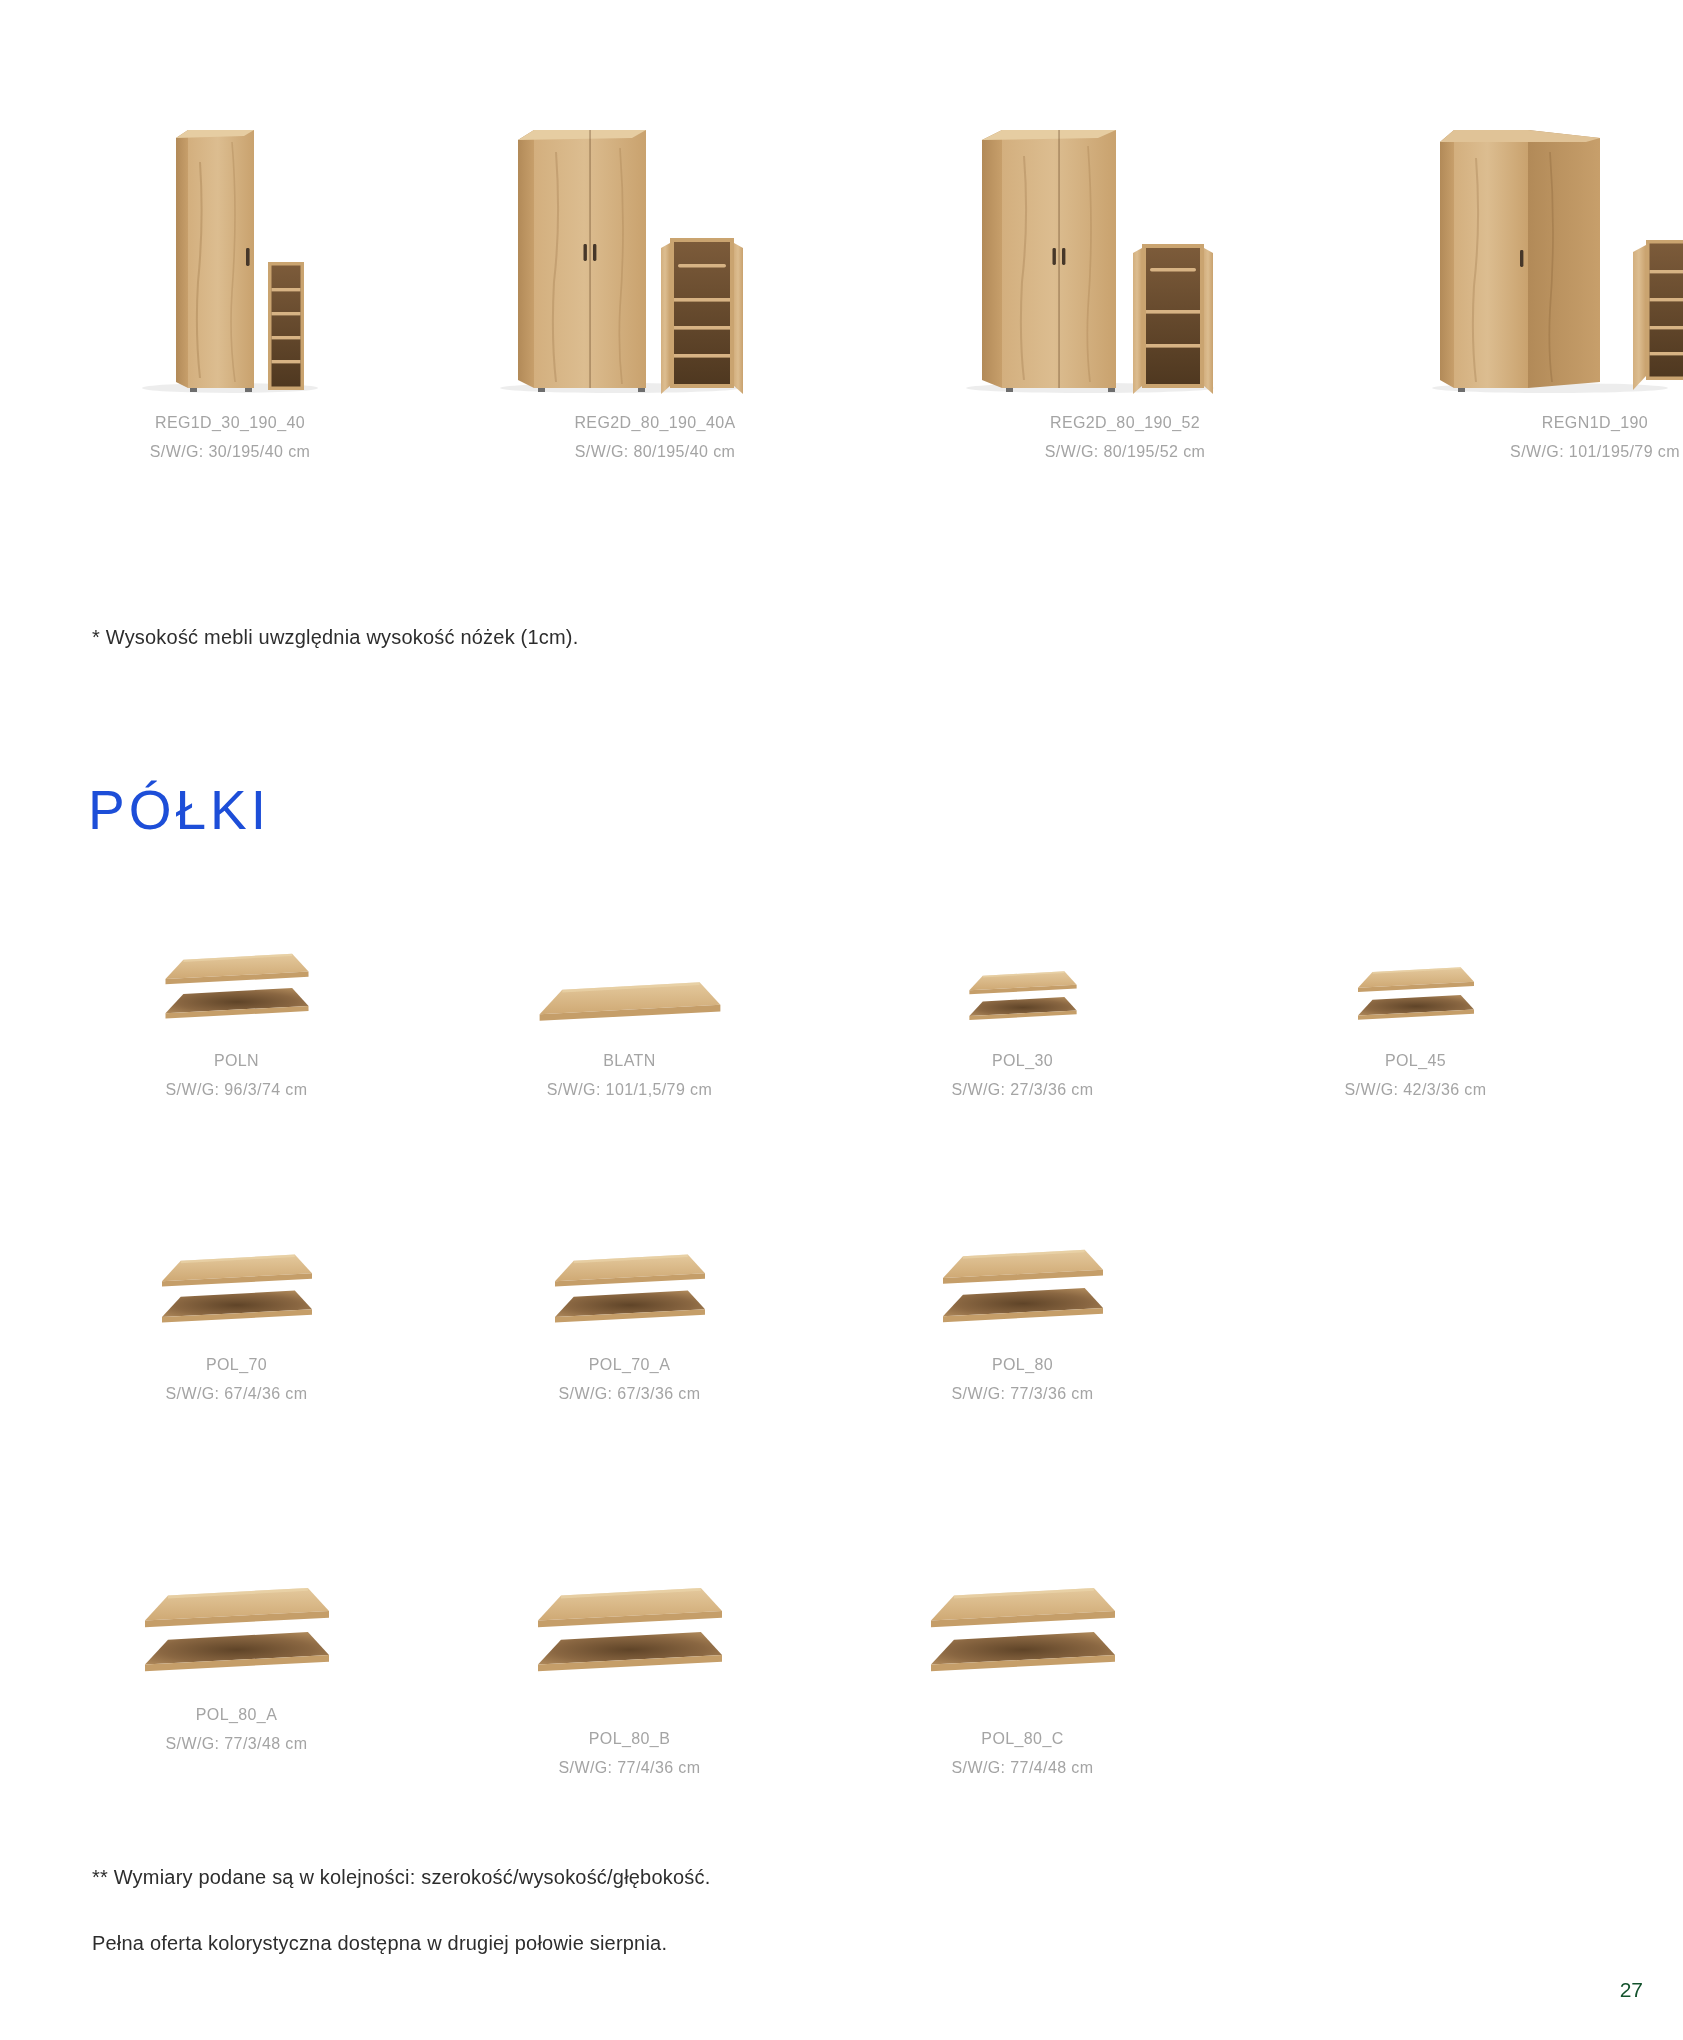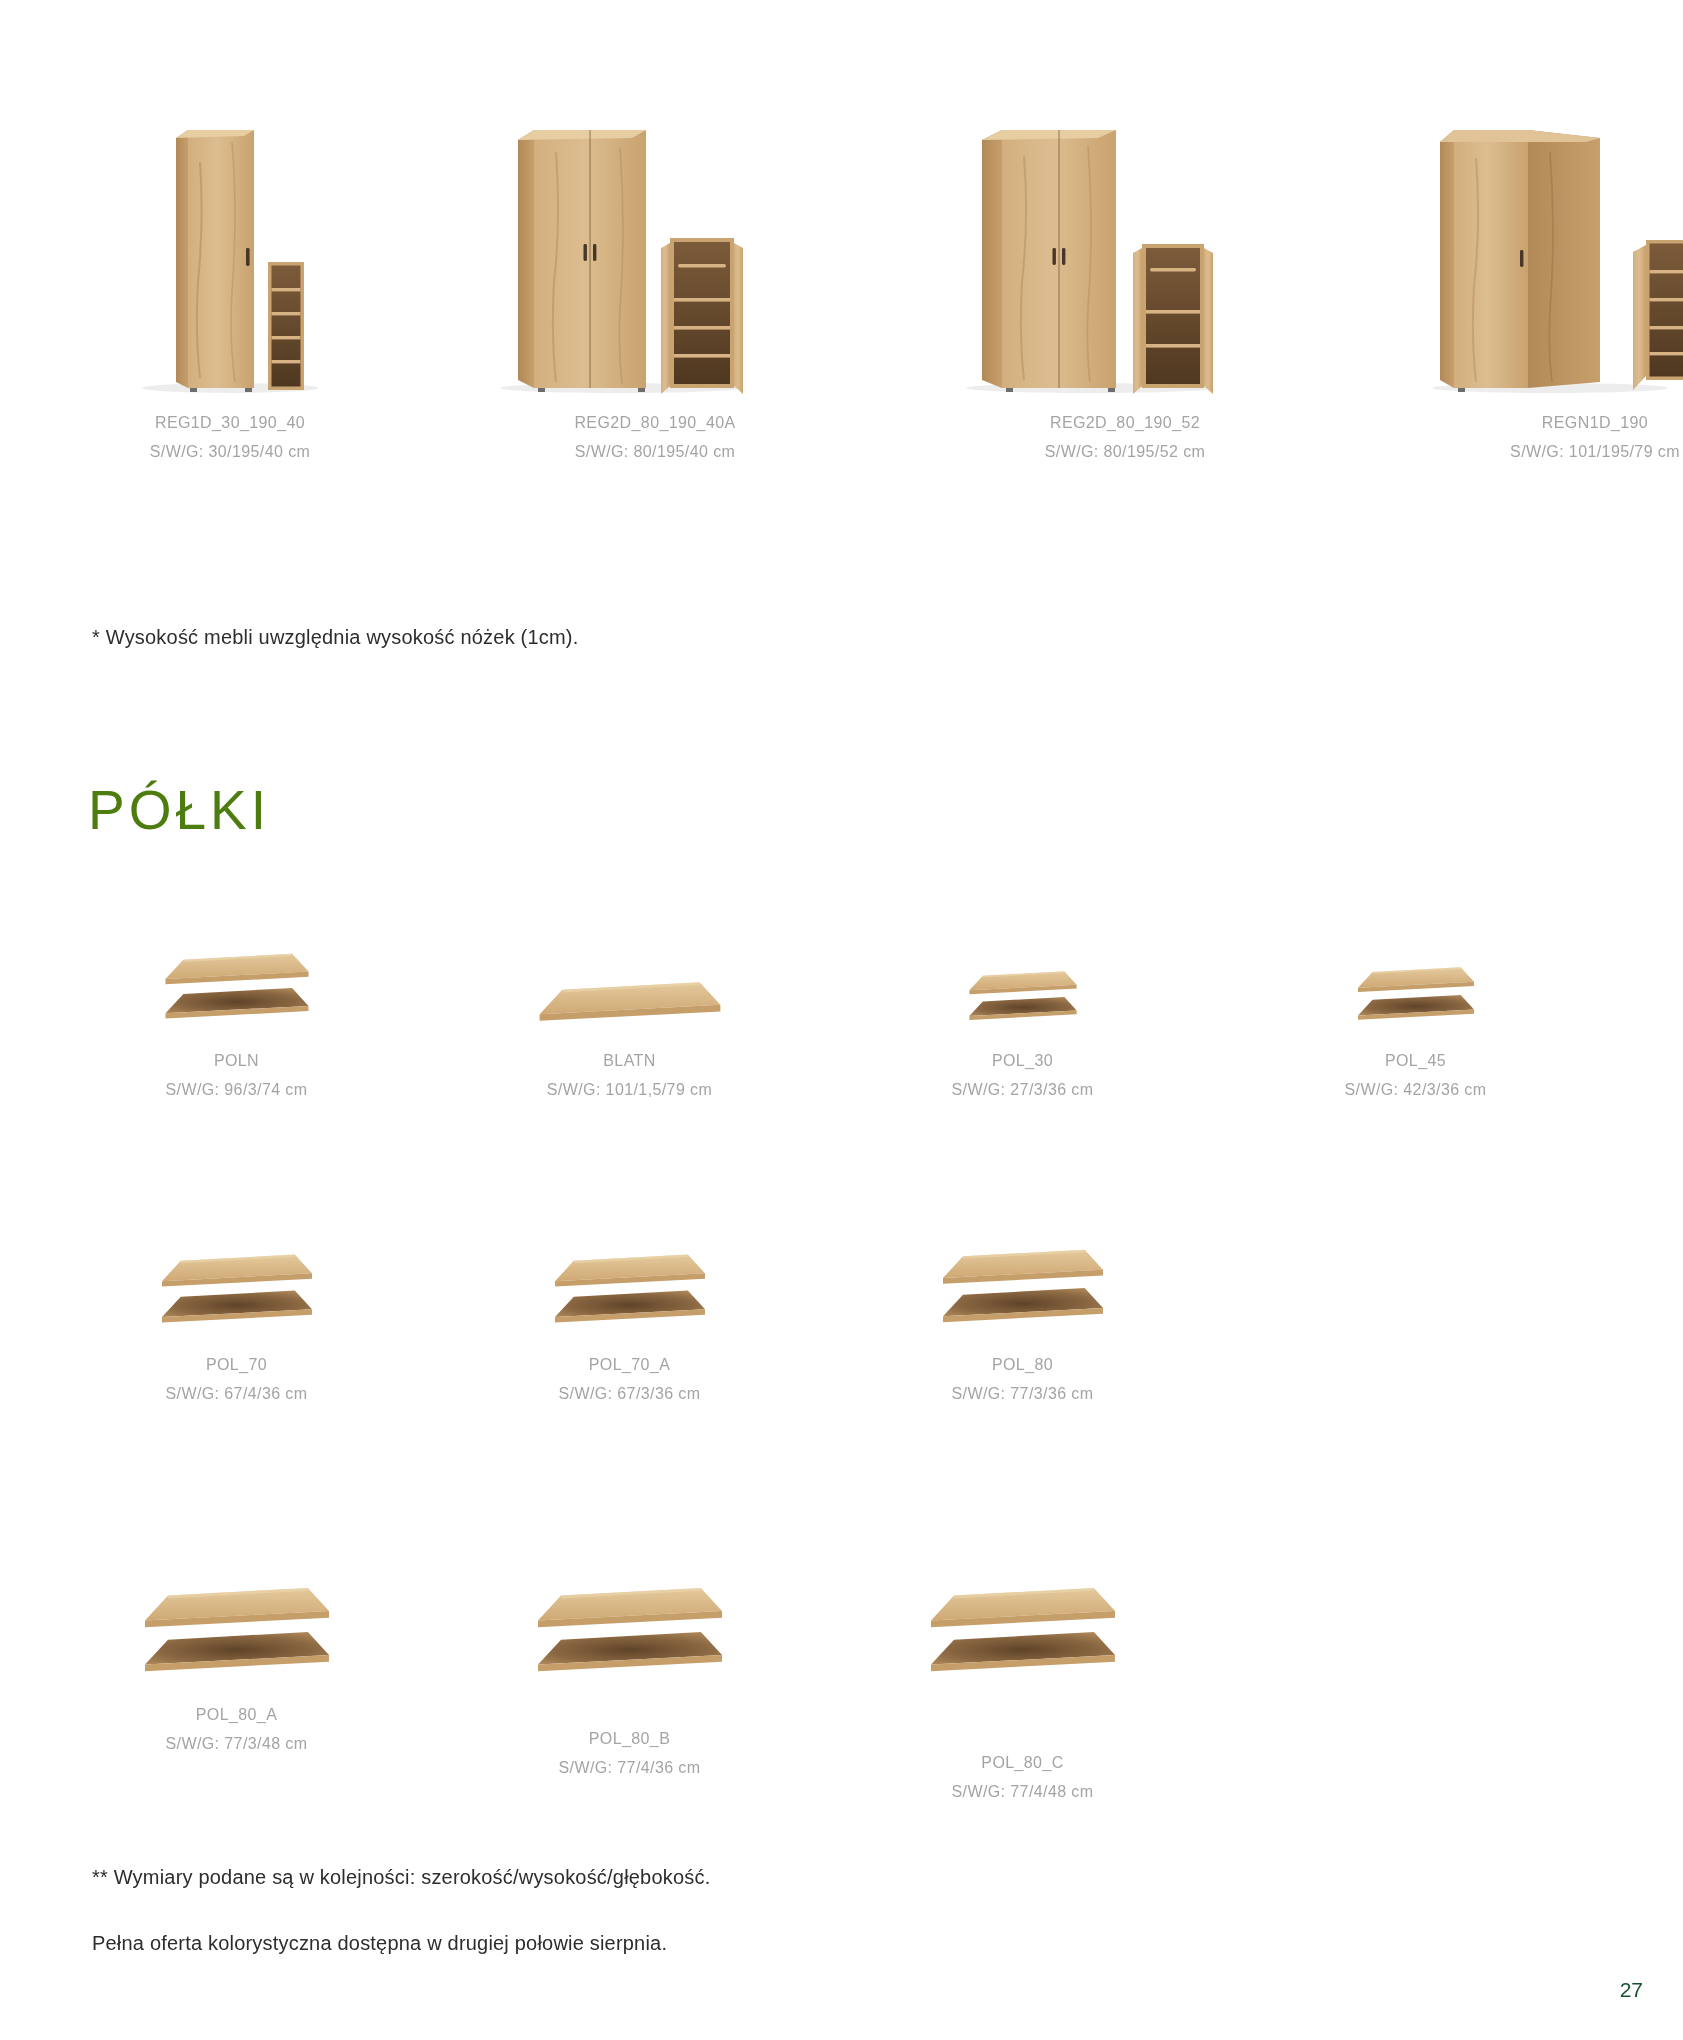"PÓŁKI" .section-title { color: #4d7c0f -> #1d4ed8 }
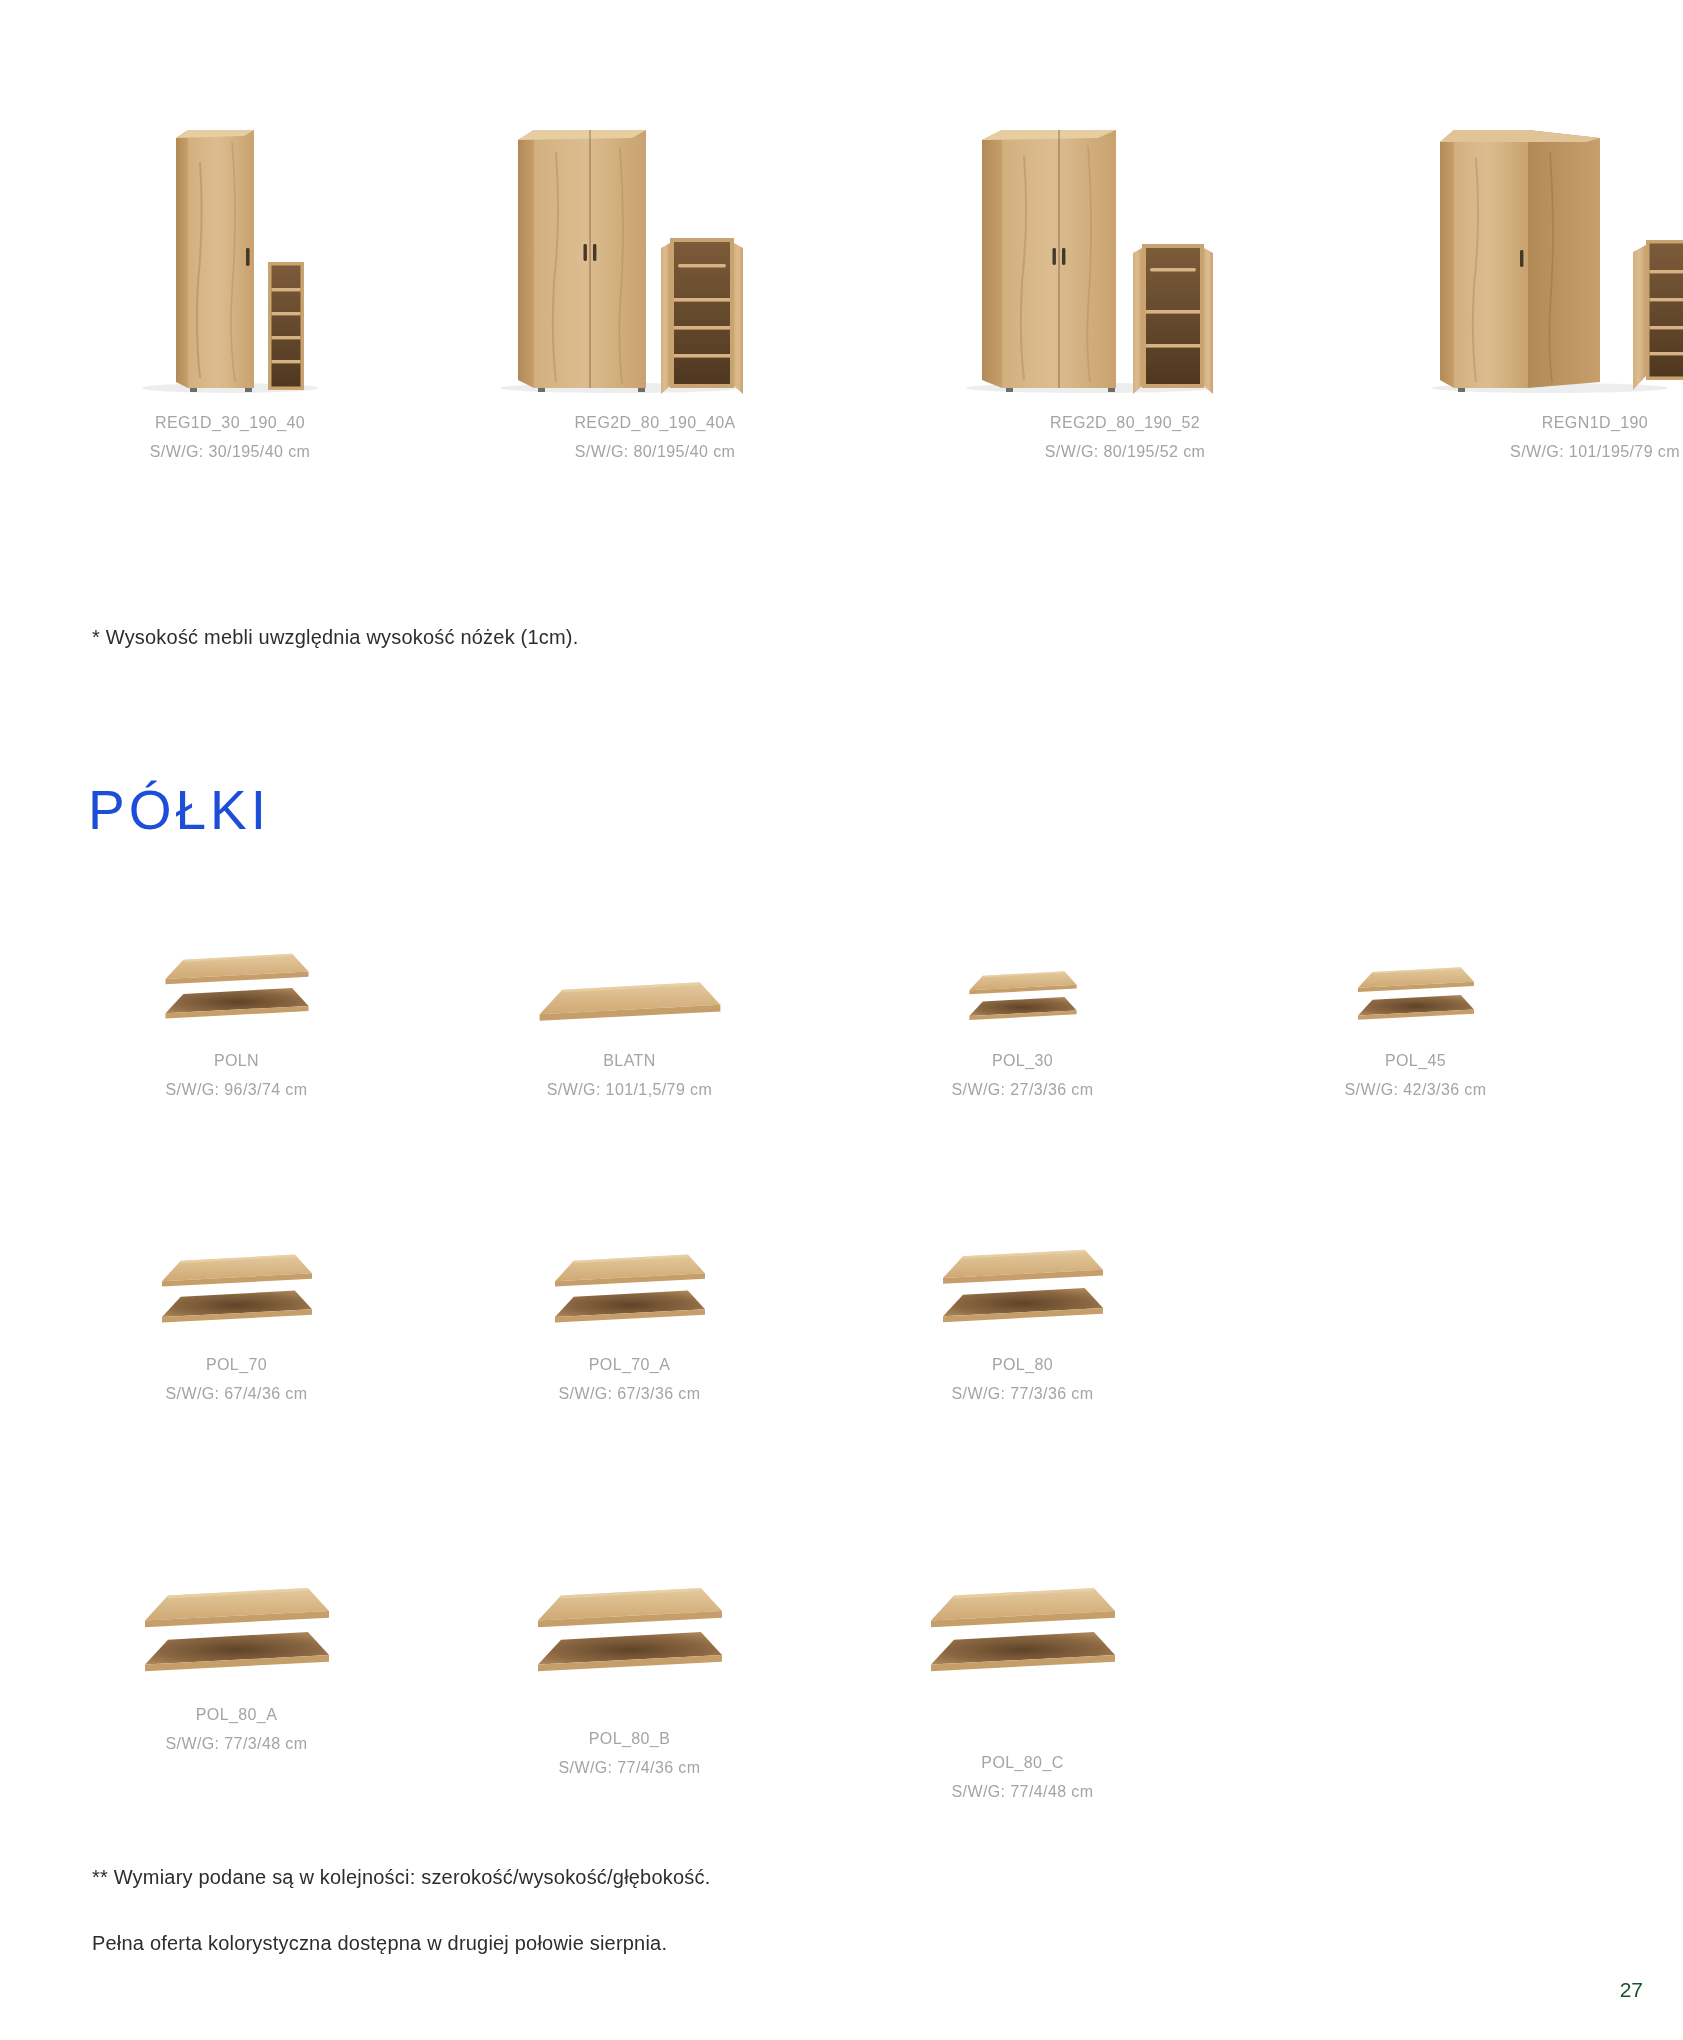"POL_80_C" figcaption.caption { margin-top: 70px -> 46px }
